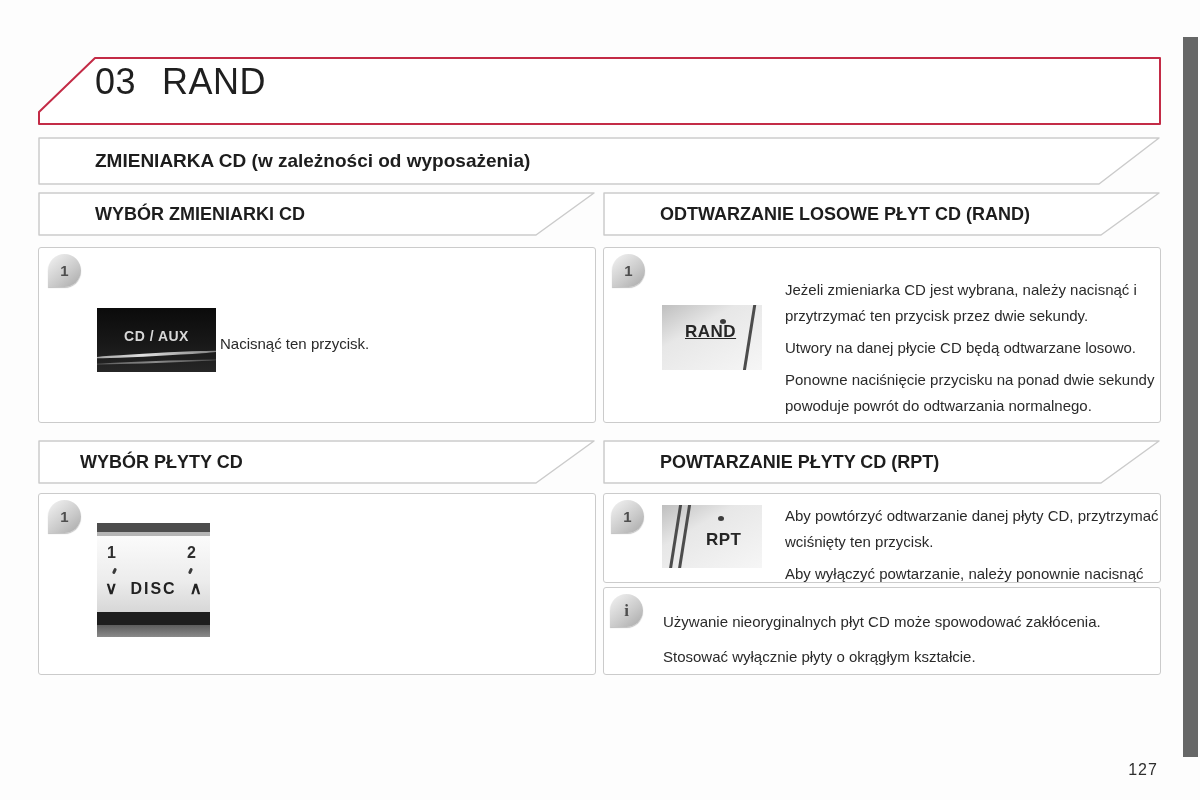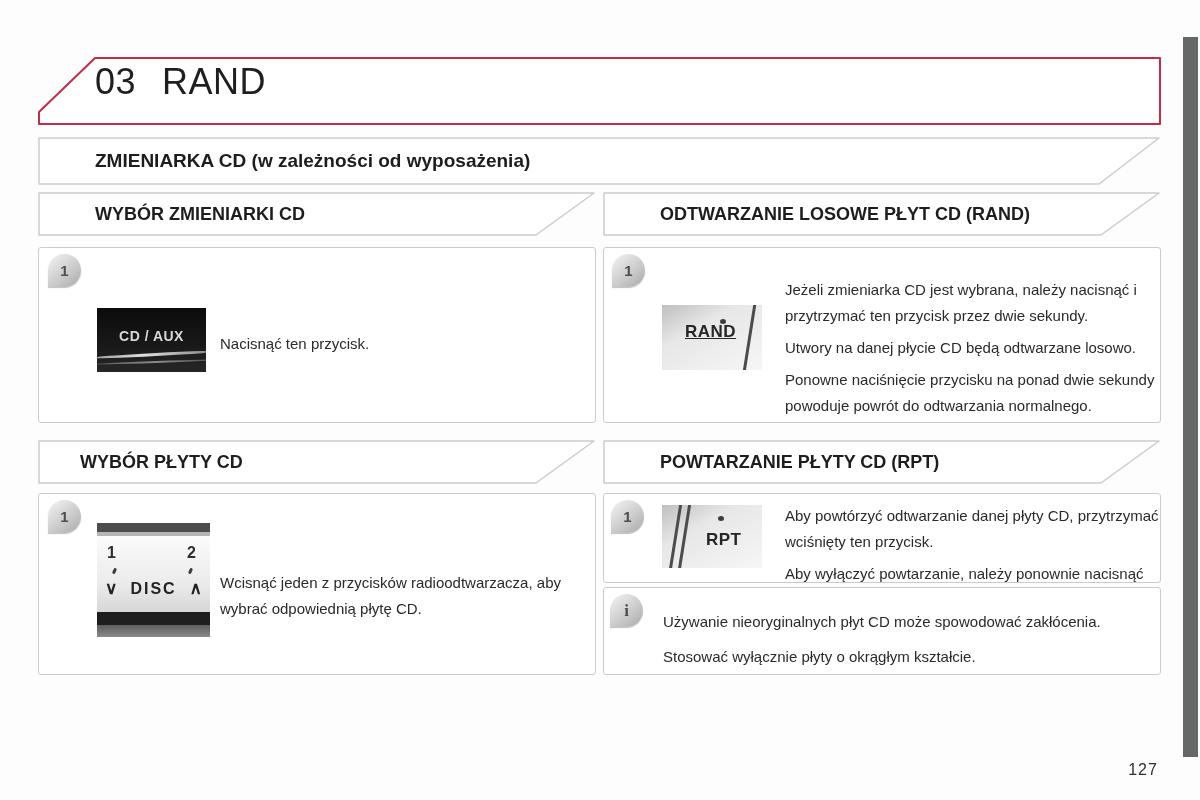"CD / AUX" #cdaux-img { width: 109px -> 119px }
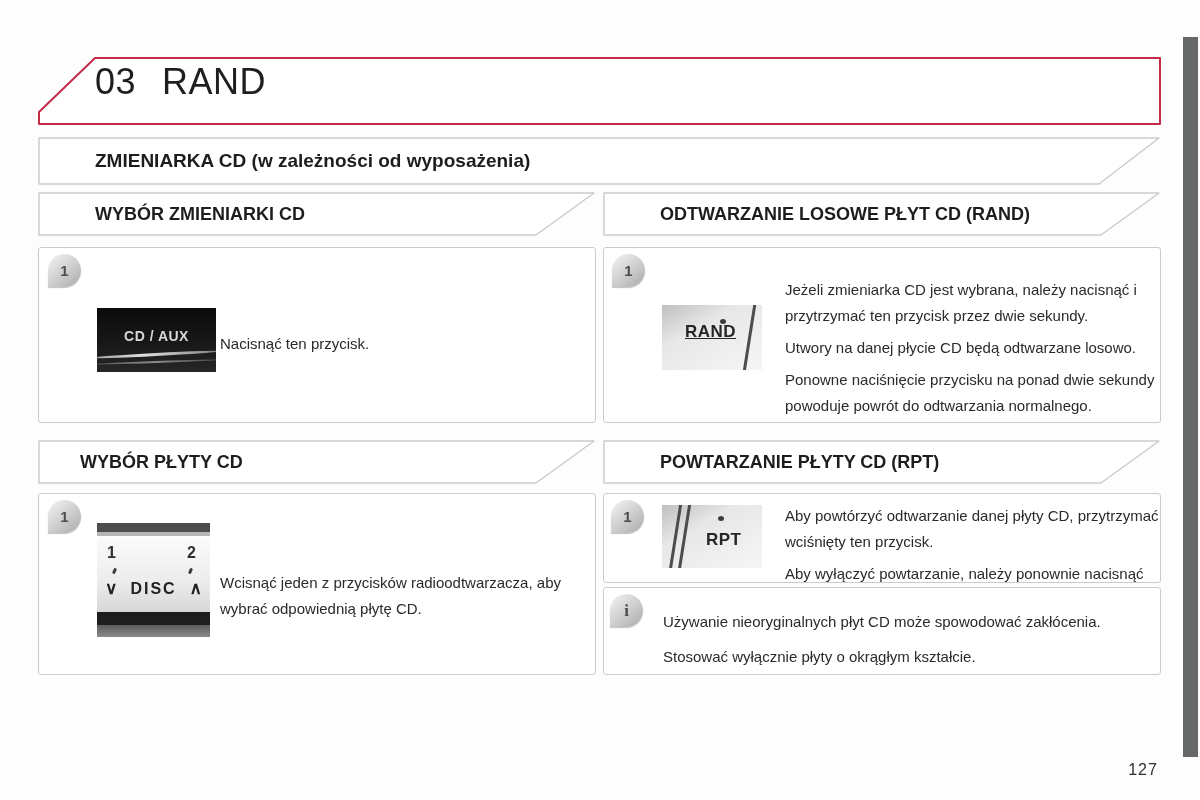"Wcisnąć jeden z przycisków" div.abs { html: <div>Wcisnąć jeden z przycisków radioodtwarzacza, aby wybrać odpowiednią płytę CD.</div> -> none }
